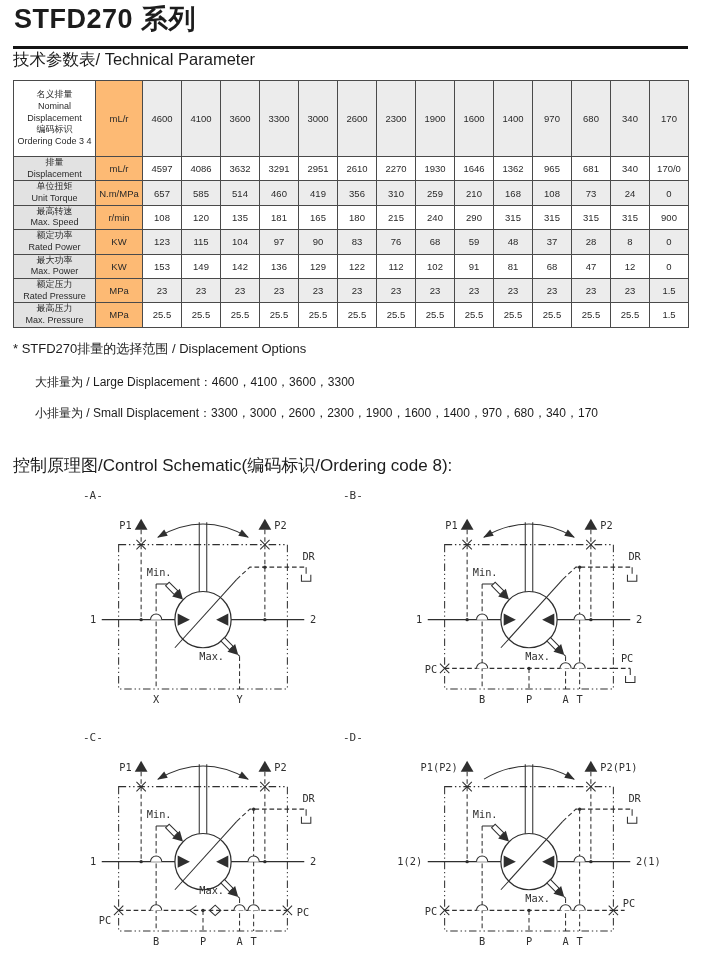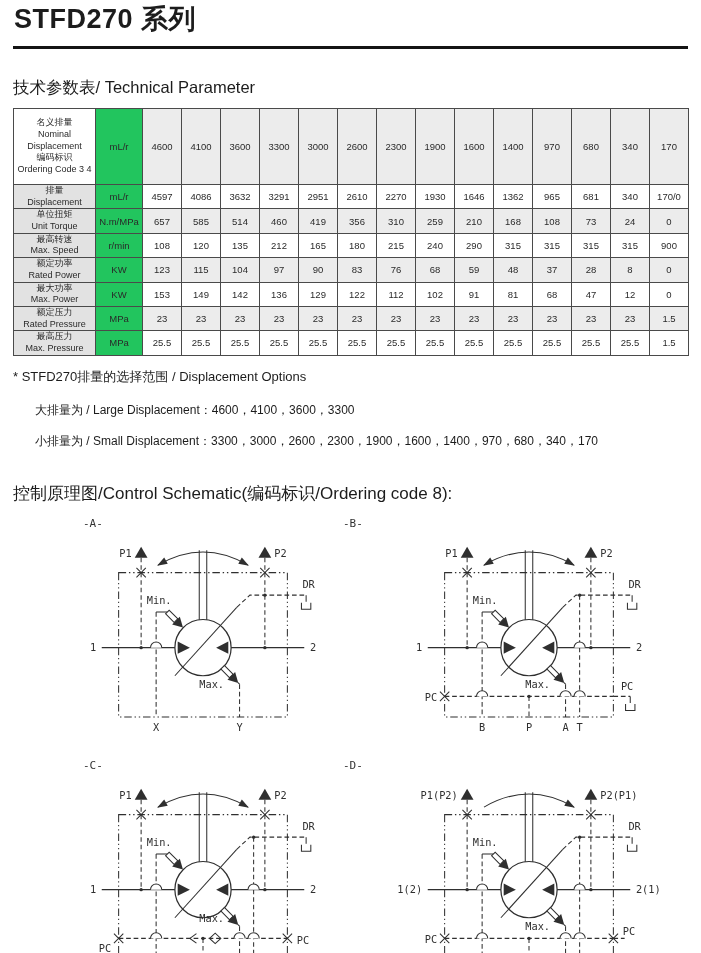"技术参数表/ Technical Parameter" .sec-title { margin-top: 28px -> none }
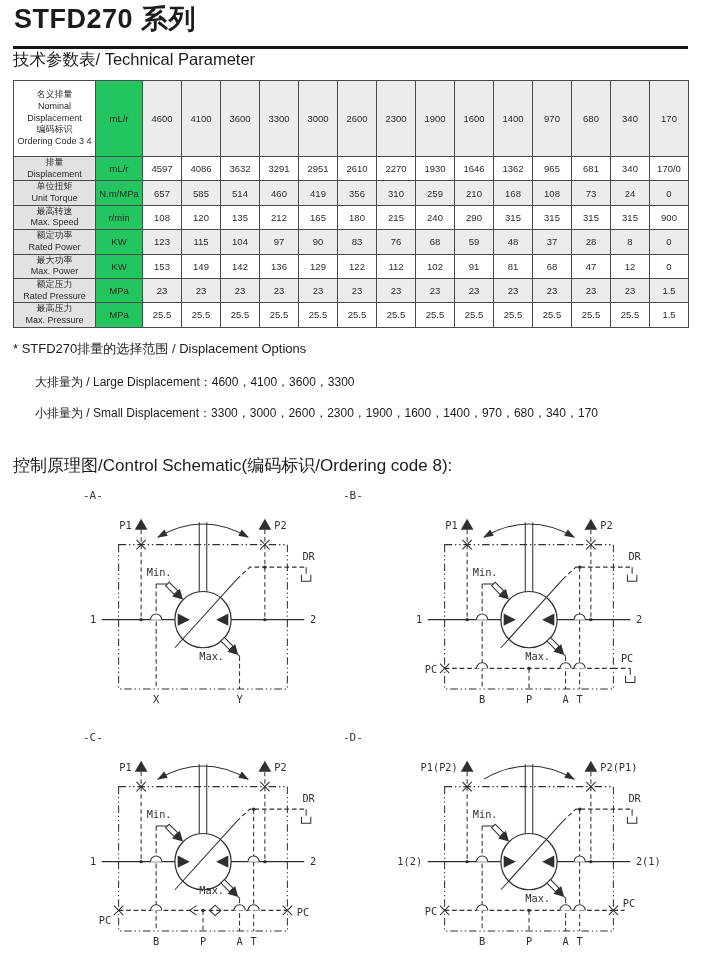"mL/r" td.unit { background: #22c55e -> #fdba74 }
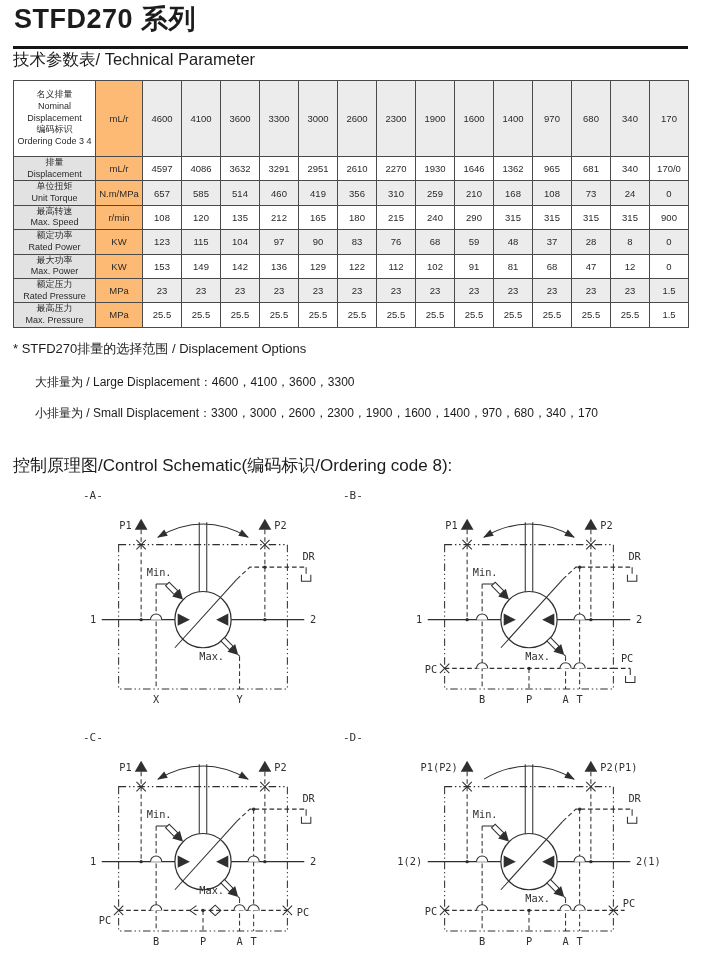"212" td.val { text: 212 -> 181 }
